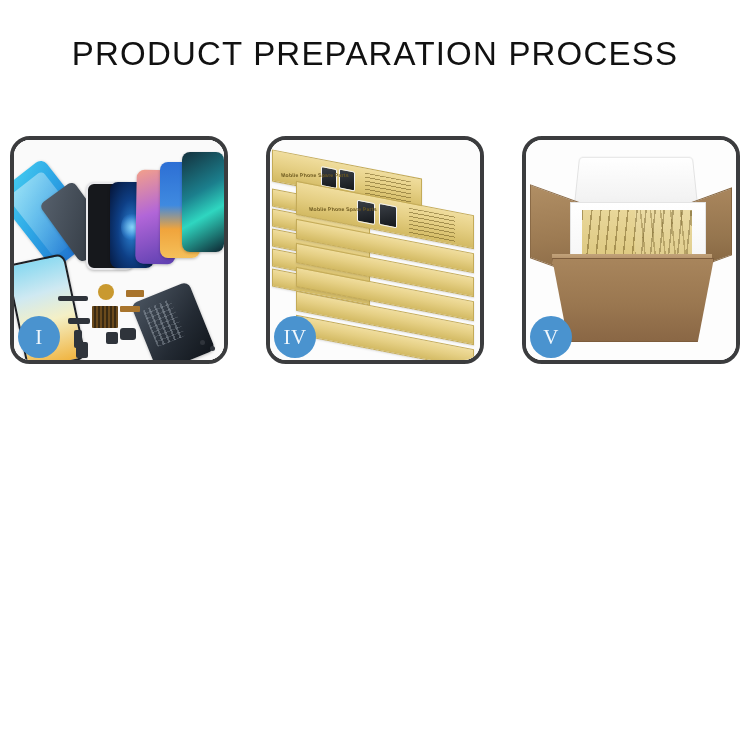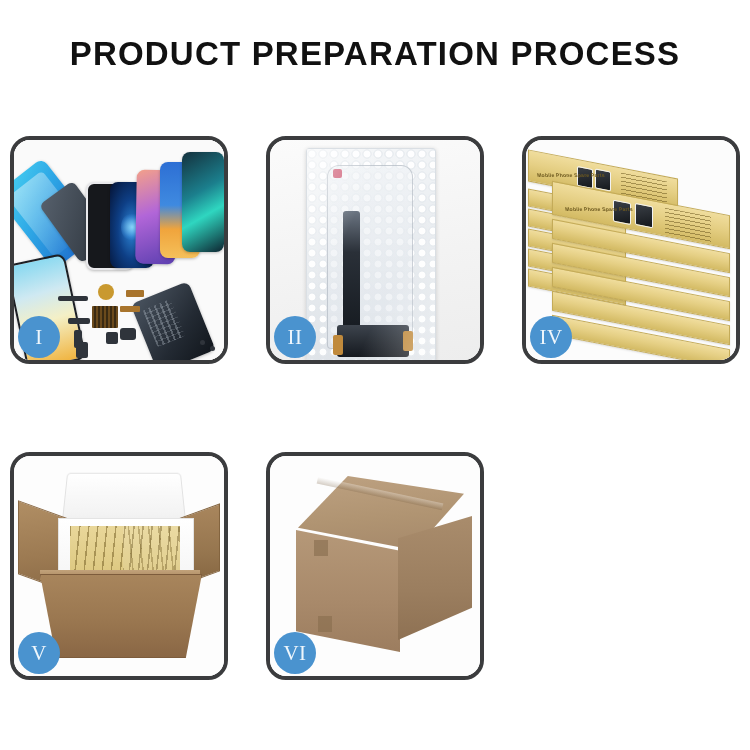"PRODUCT PREPARATION PROCESS" .title { font-weight: 700 -> 400 }
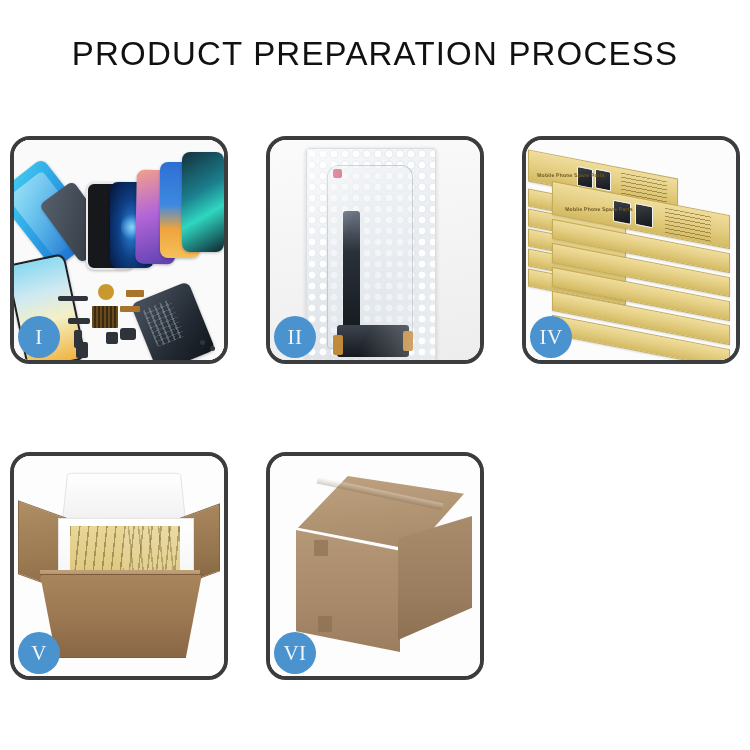"II" div.panel { html: <div> <div> <div> <div></div> <div></div> <div></div> <div></div> <div></div> <div></div> <div></div> </div> </div> <div>II</div> </div> -> none }
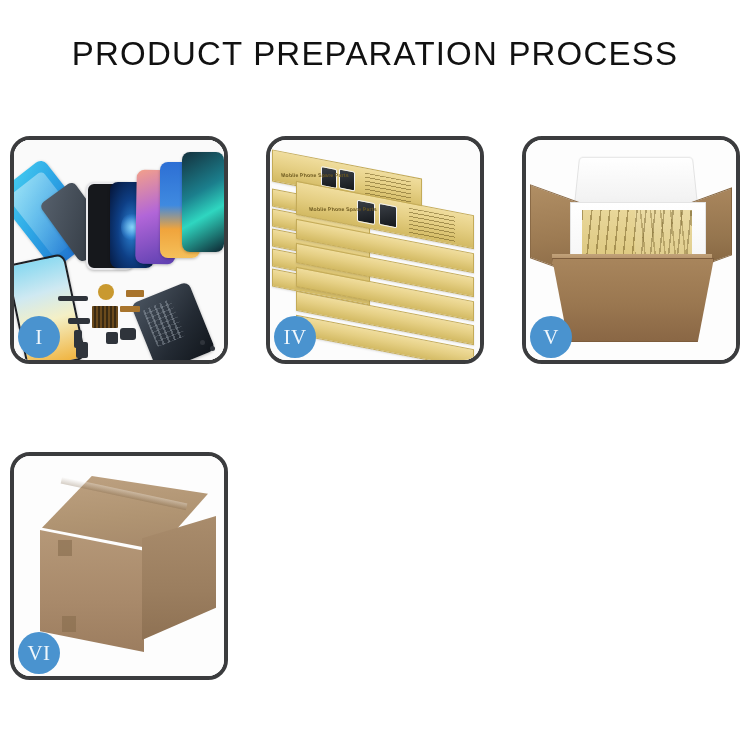"VI" div.panel { html: <div> <div> <div></div> <div></div> <div></div> <div></div> <div></div> <div></div> </div> <div>VI</div> </div> -> none }
